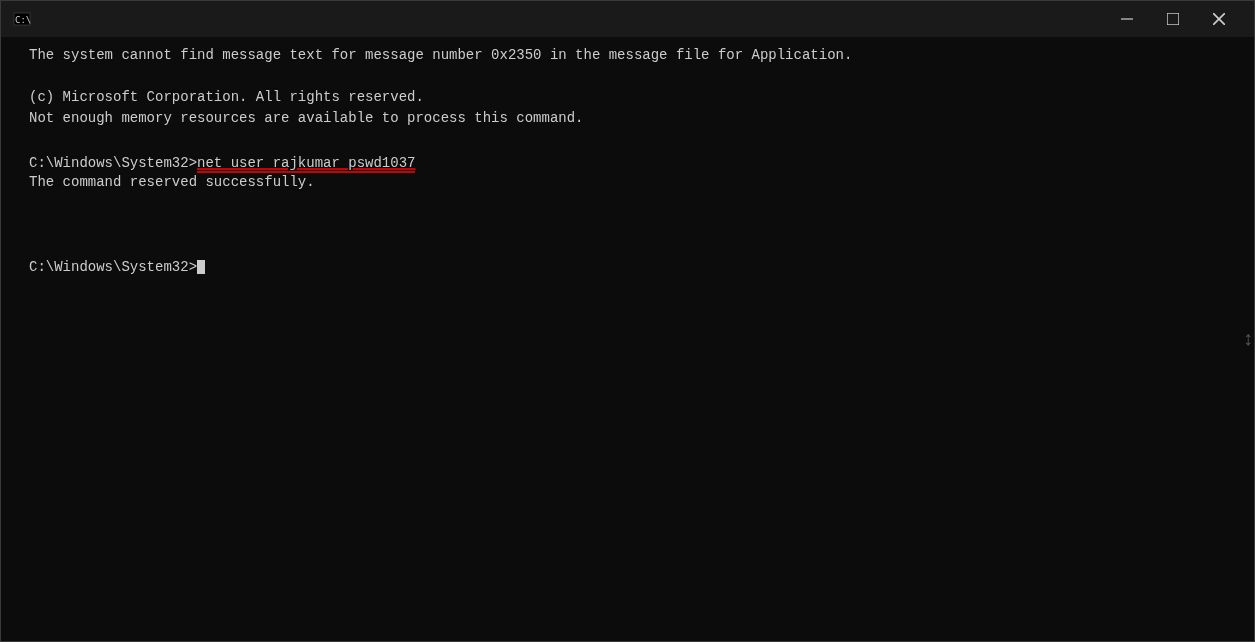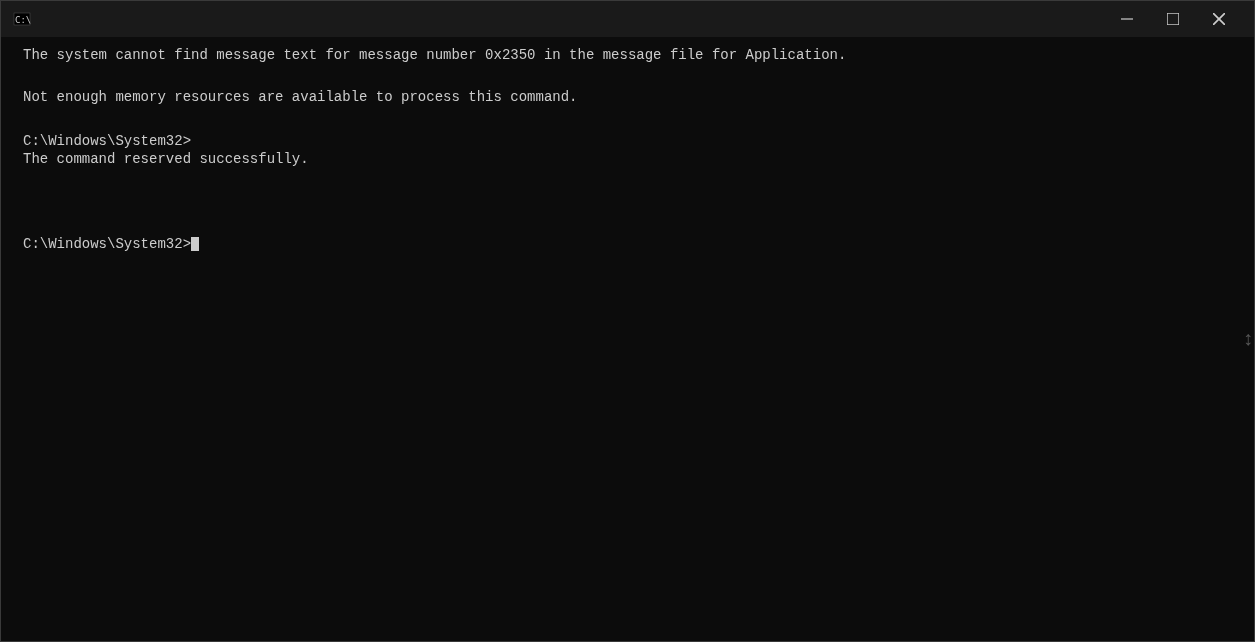"The system cannot find message" .terminal-content { padding: 8px 22px -> 8px 28px }
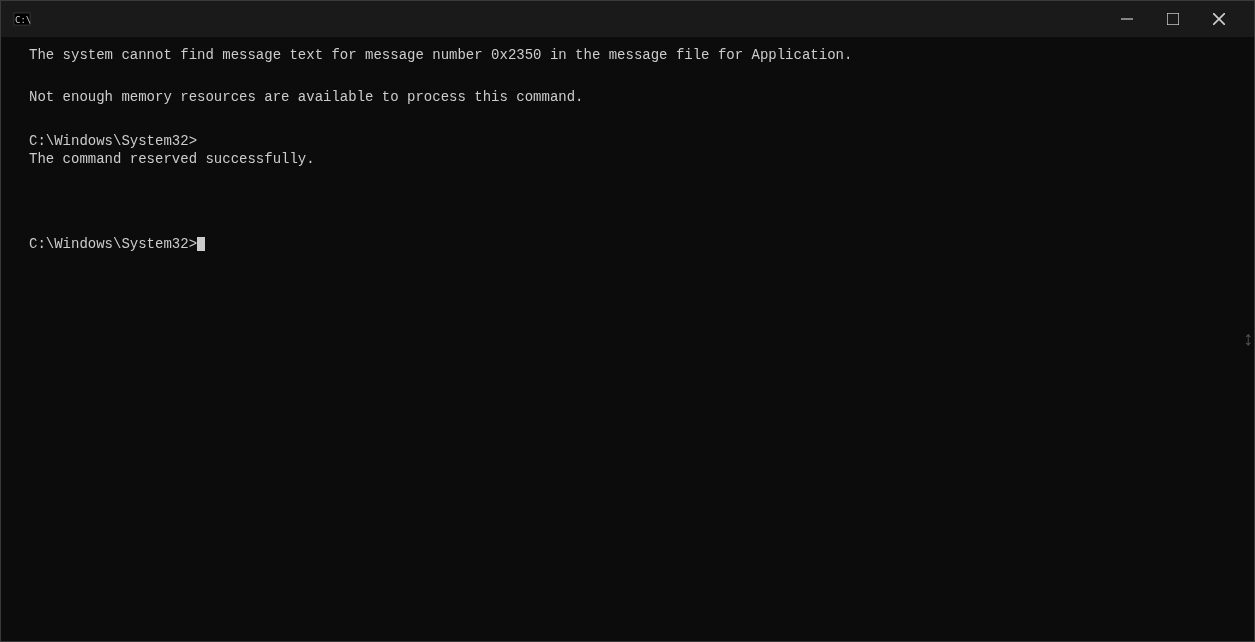"(c) Microsoft Corporation. All rights" div.terminal-text { html: none -> <div>(c) Microsoft Corporation. All rights reserved.</div> }
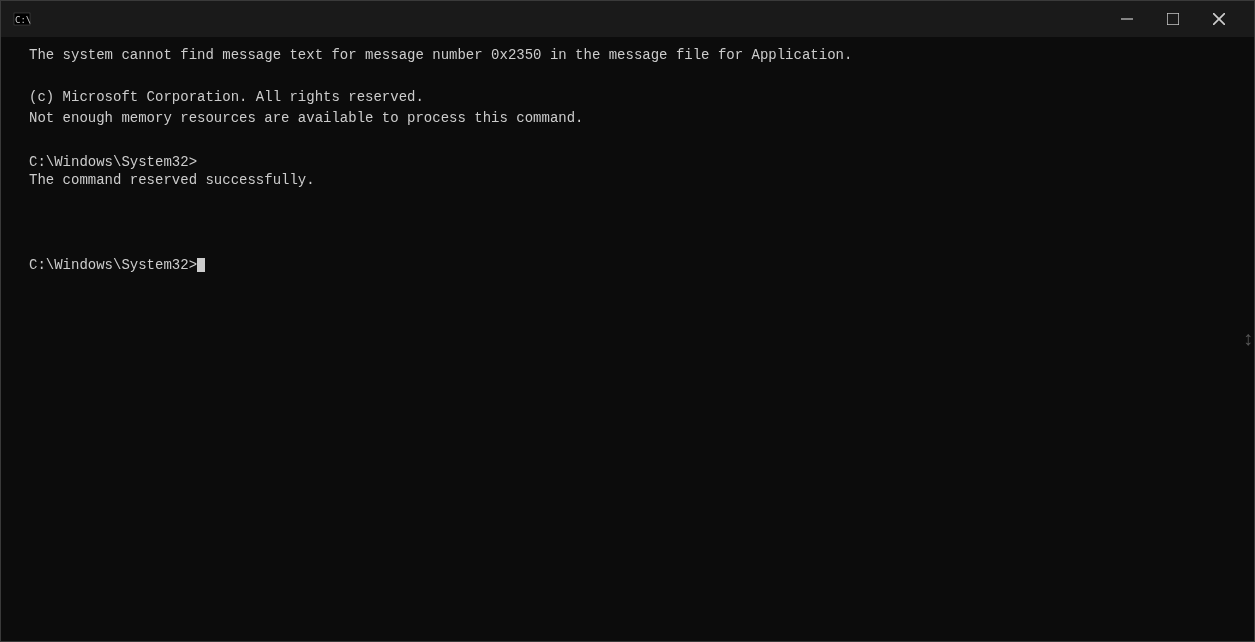"net user rajkumar pswd1037" span.underline-command { html: none -> <span><span>net user rajkumar pswd1037</span></span> }
